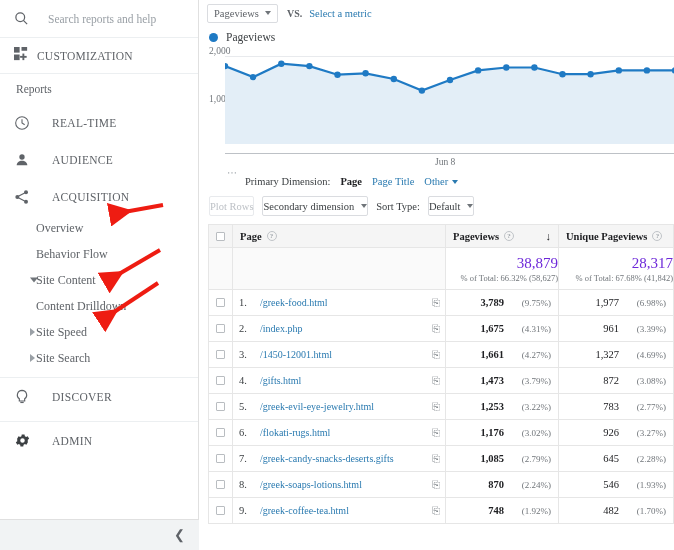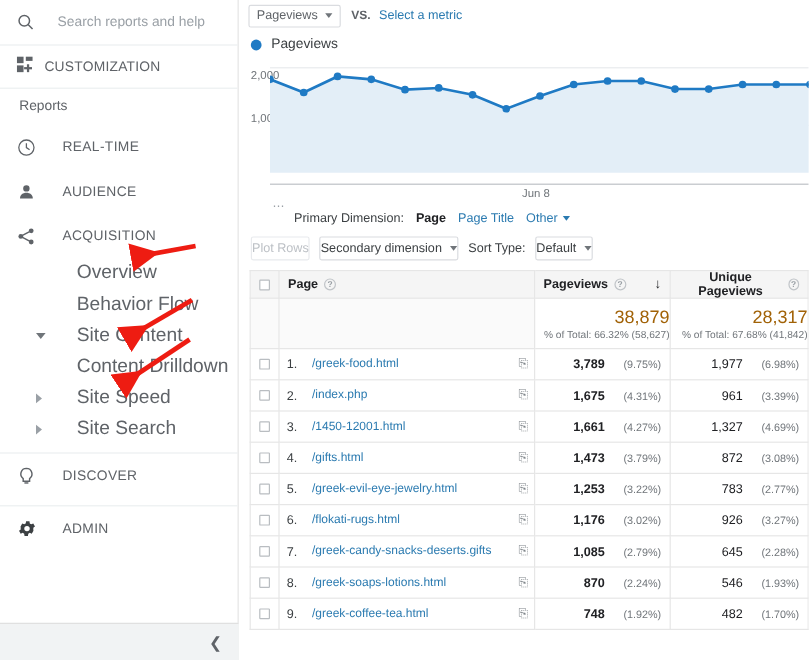"Search reports and help" #app { font-family: none -> Liberation Serif, serif }
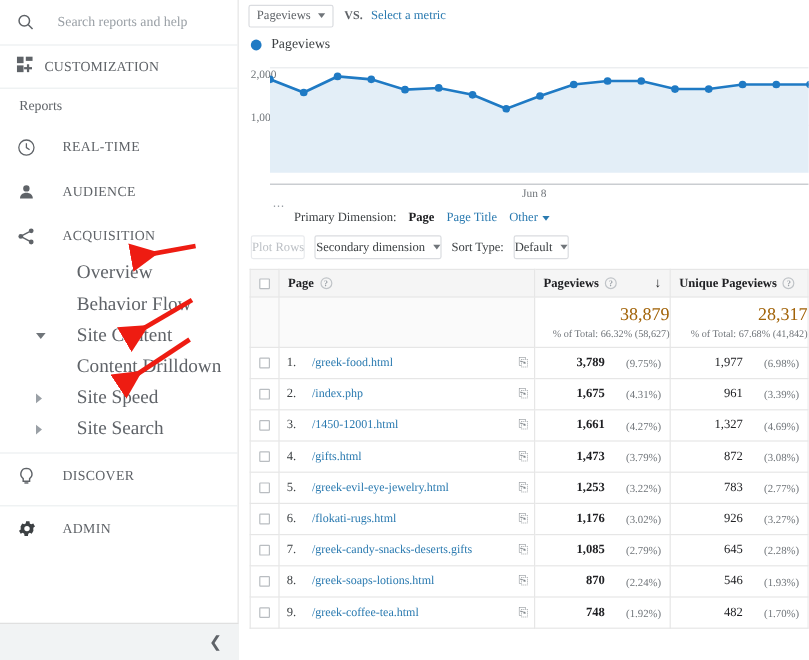"2,000" div.axis-label { top: 12px -> 0px }
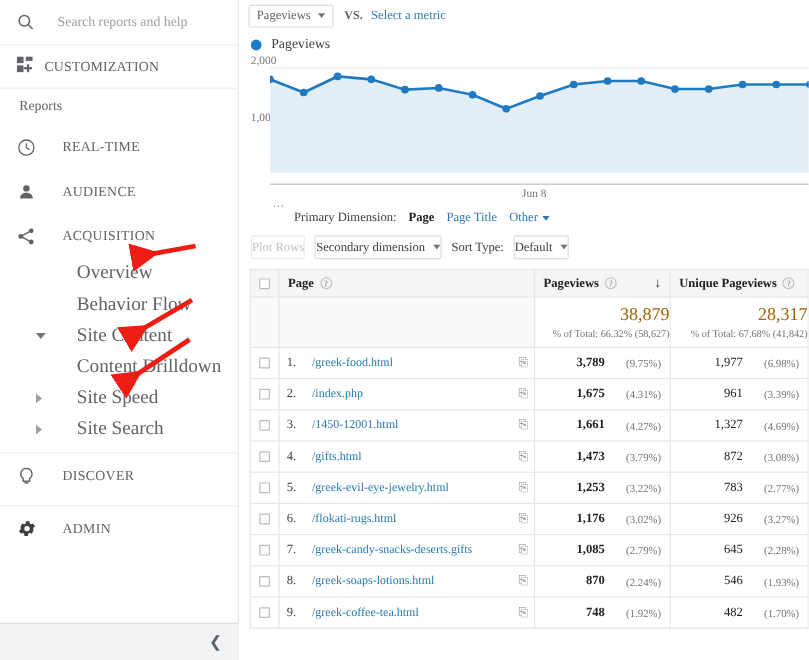"Overview" .nav-sub { font-size: 16px -> 12px; padding-left: 64px -> 36px }
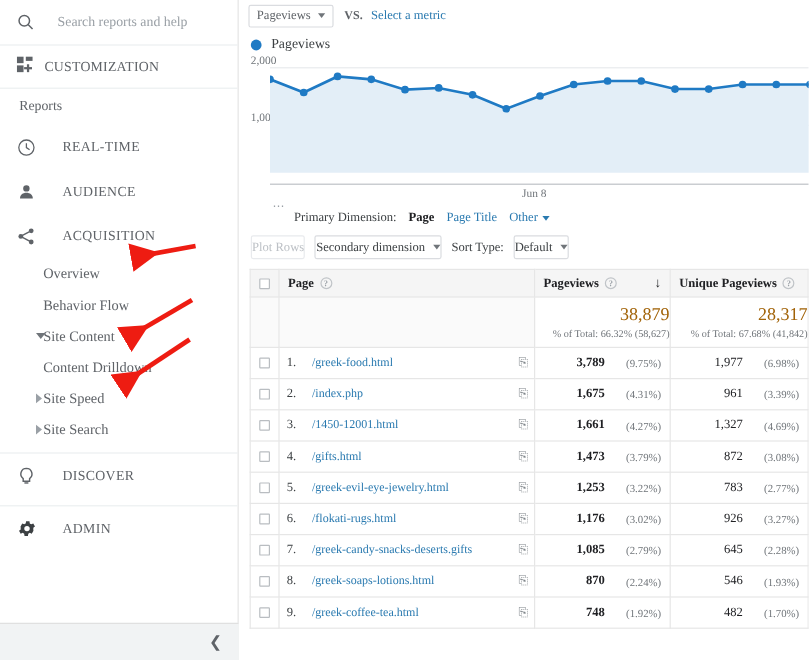"38,879" .tot-num { color: #a16207 -> #6d28d9 }
